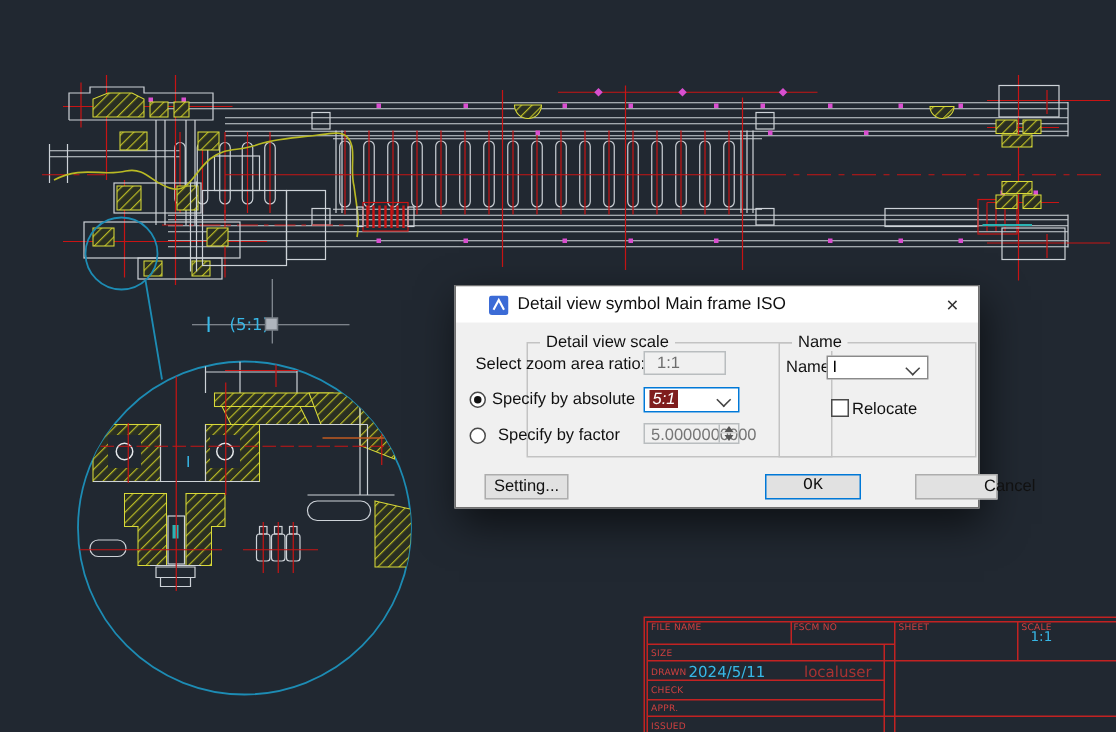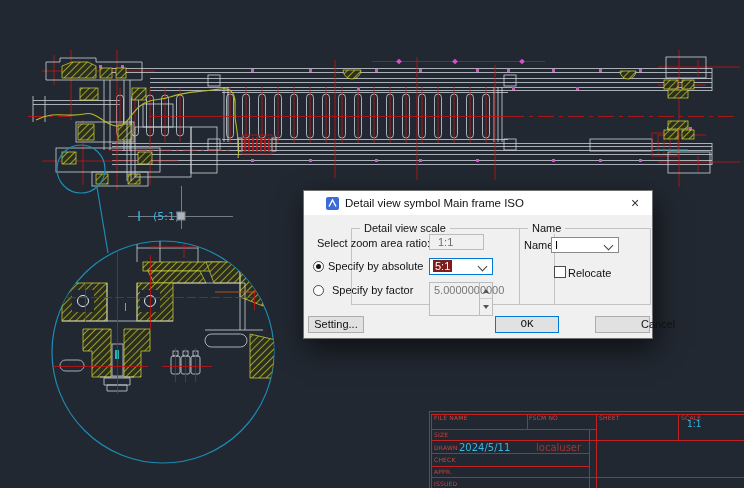"5:1" .combo .sel { font-style: none -> italic }
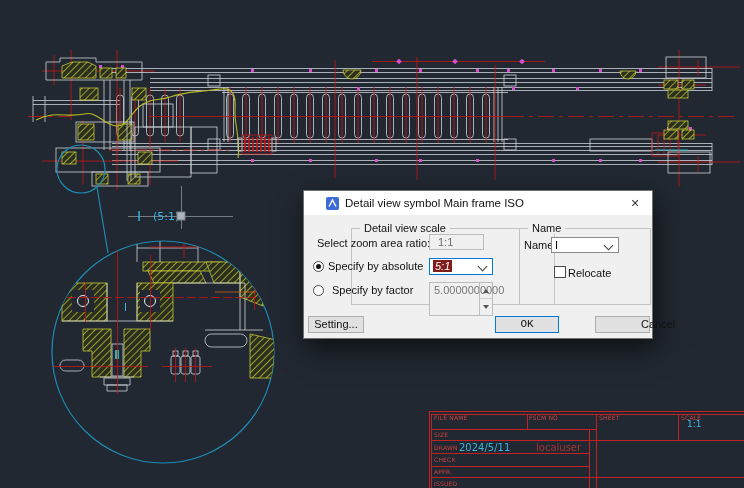"5.0000000000" div.spin { height: 34px -> 14px }
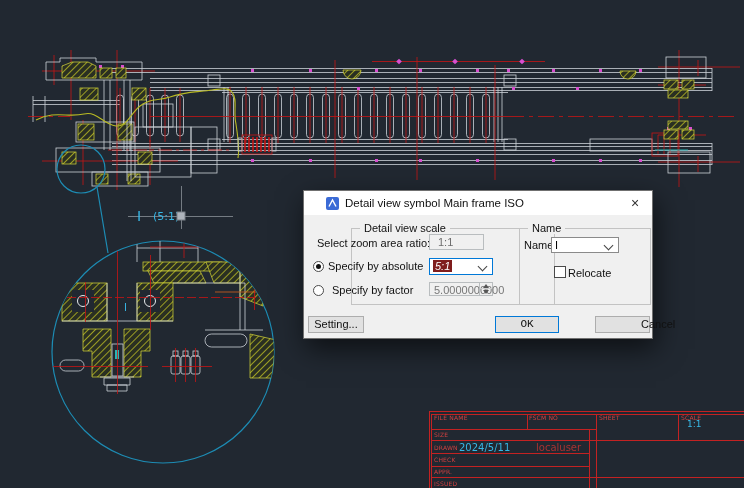"Setting..." .btn { margin-left: none -> 15px }
